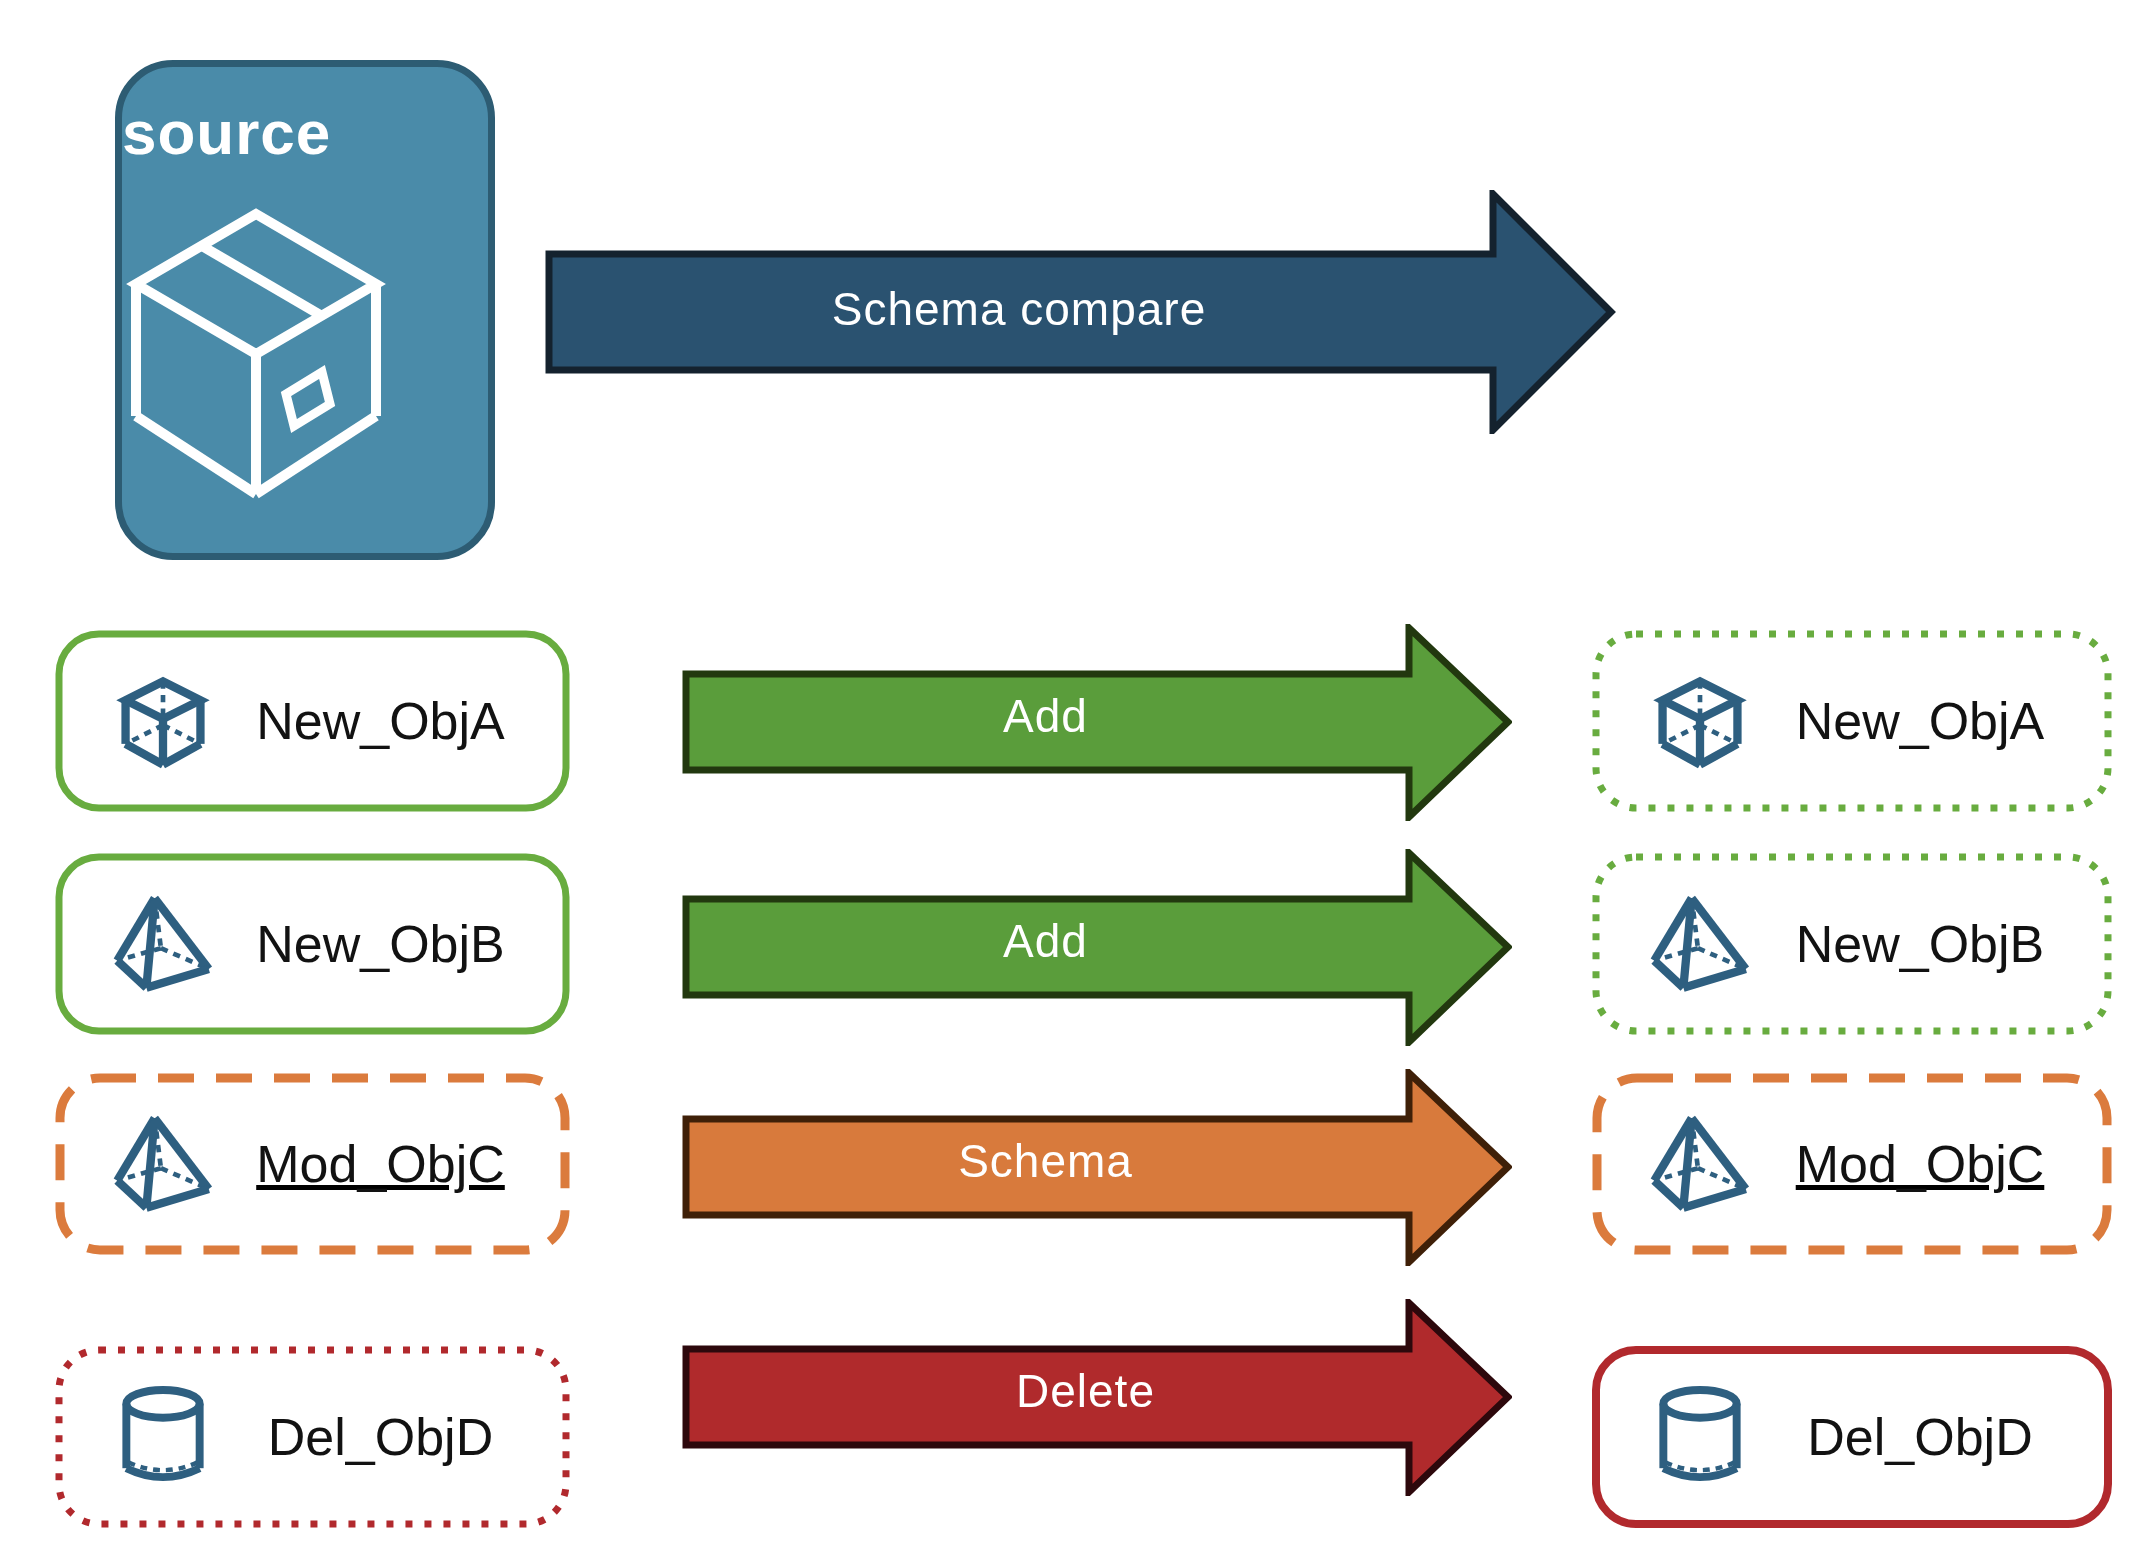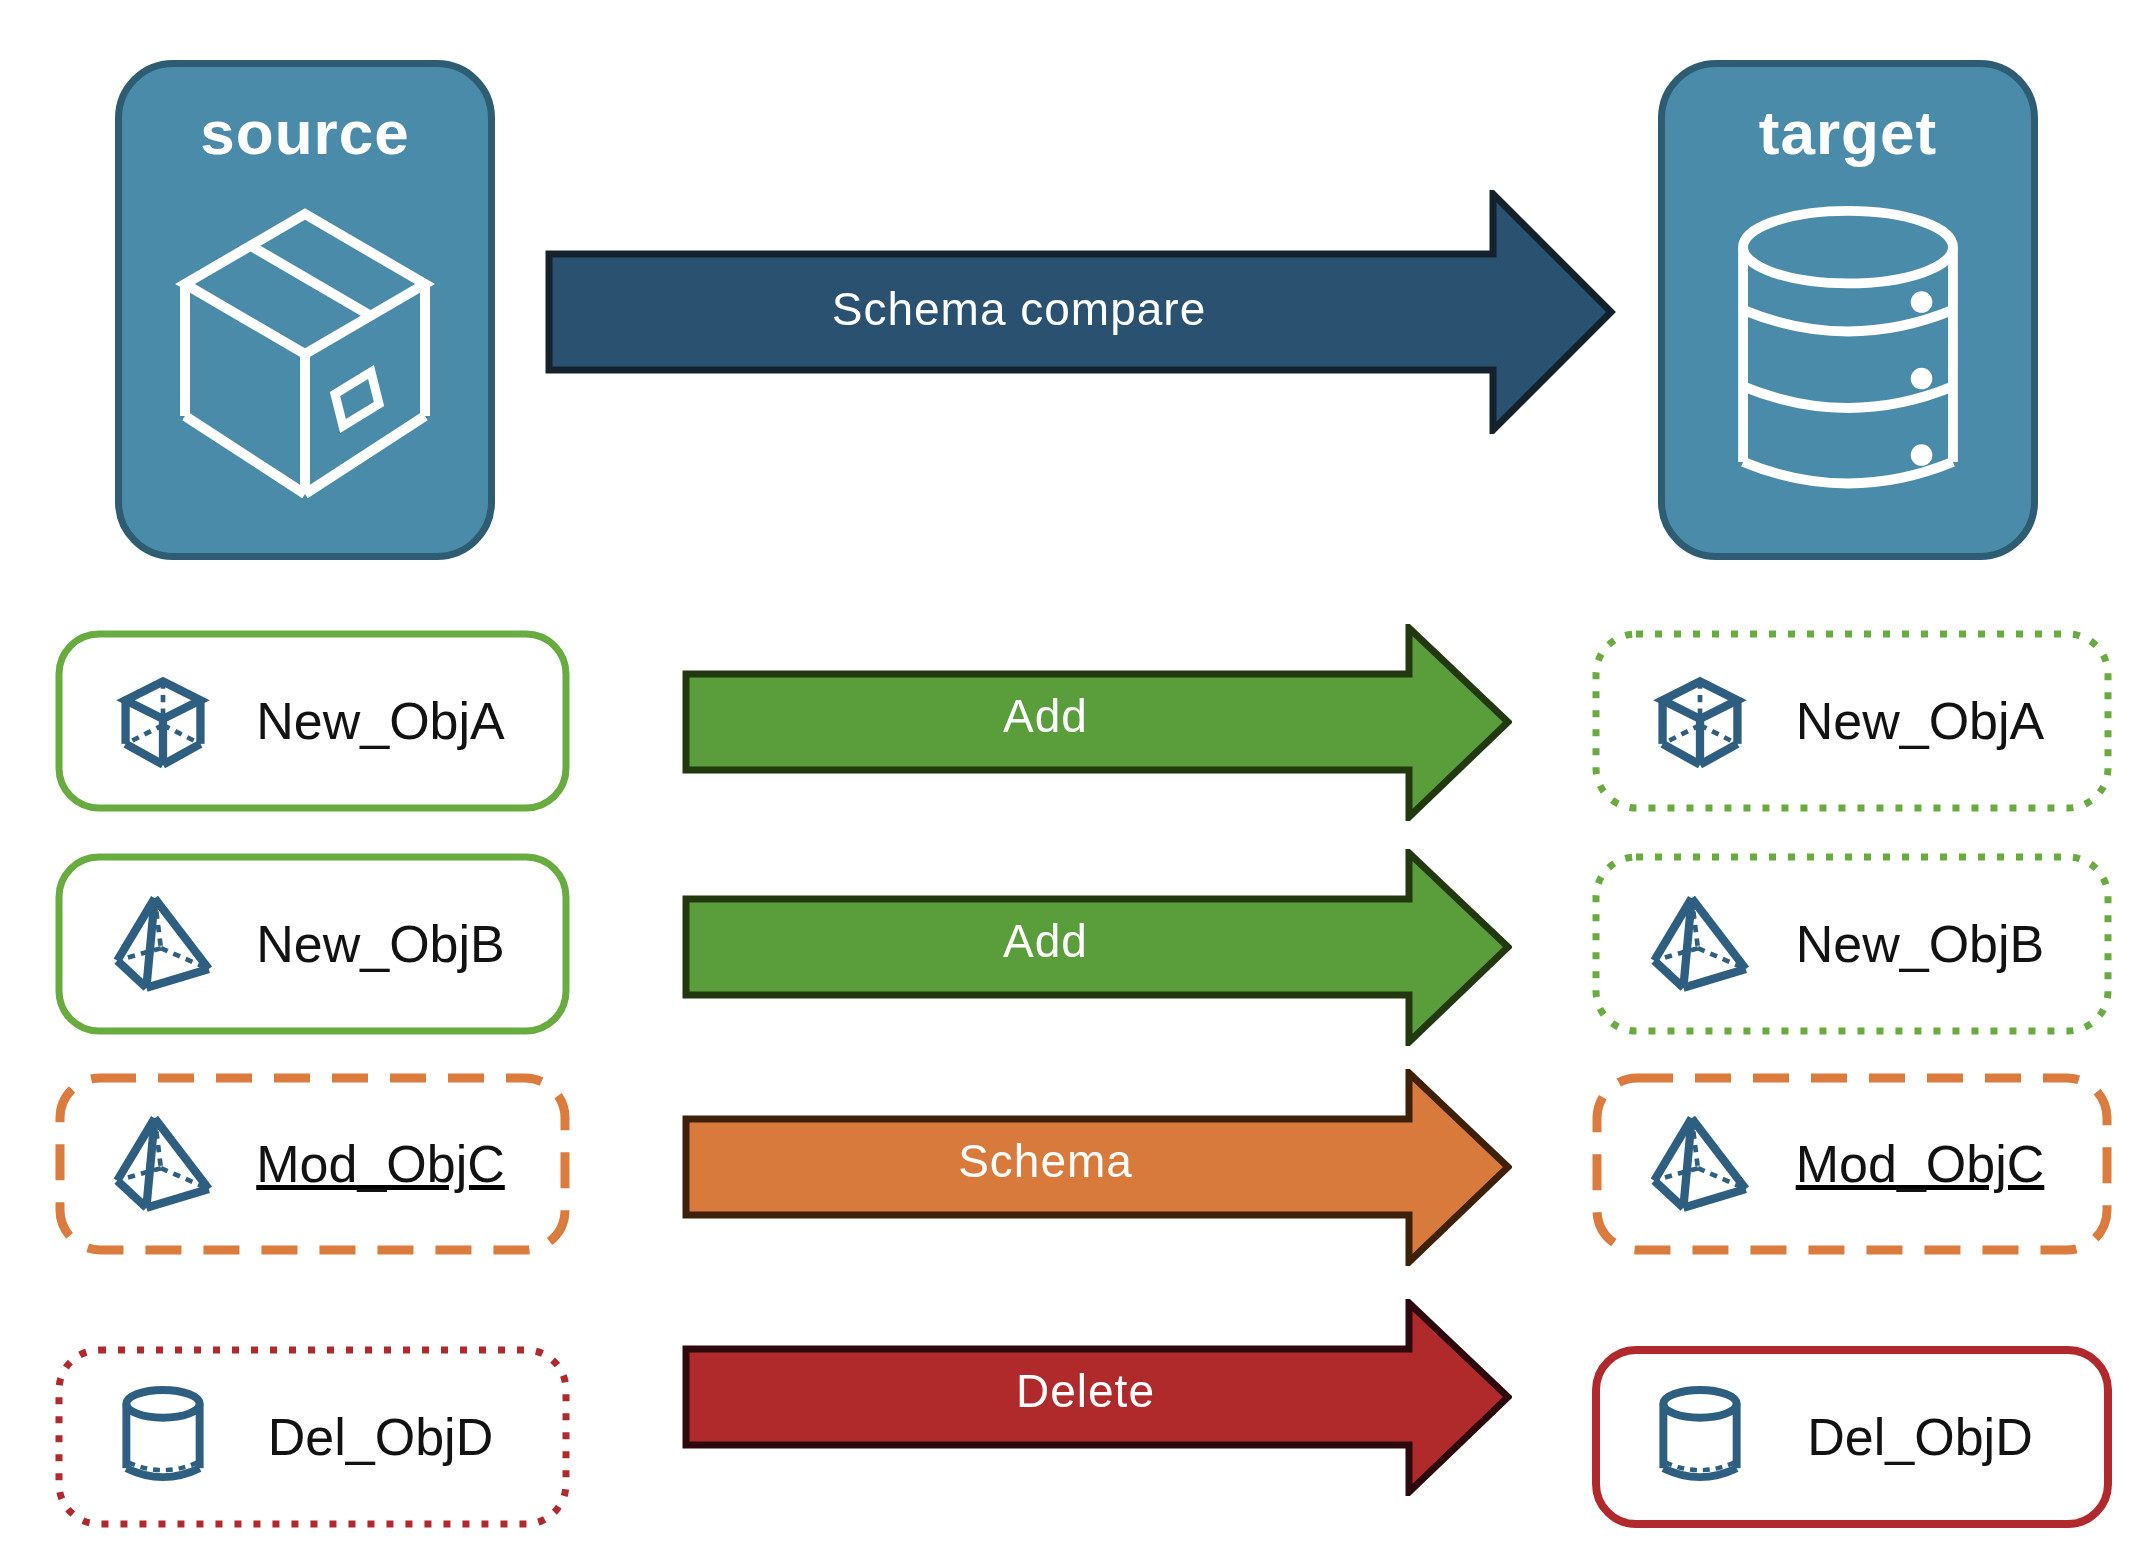"source" .panel { align-items: center -> none }
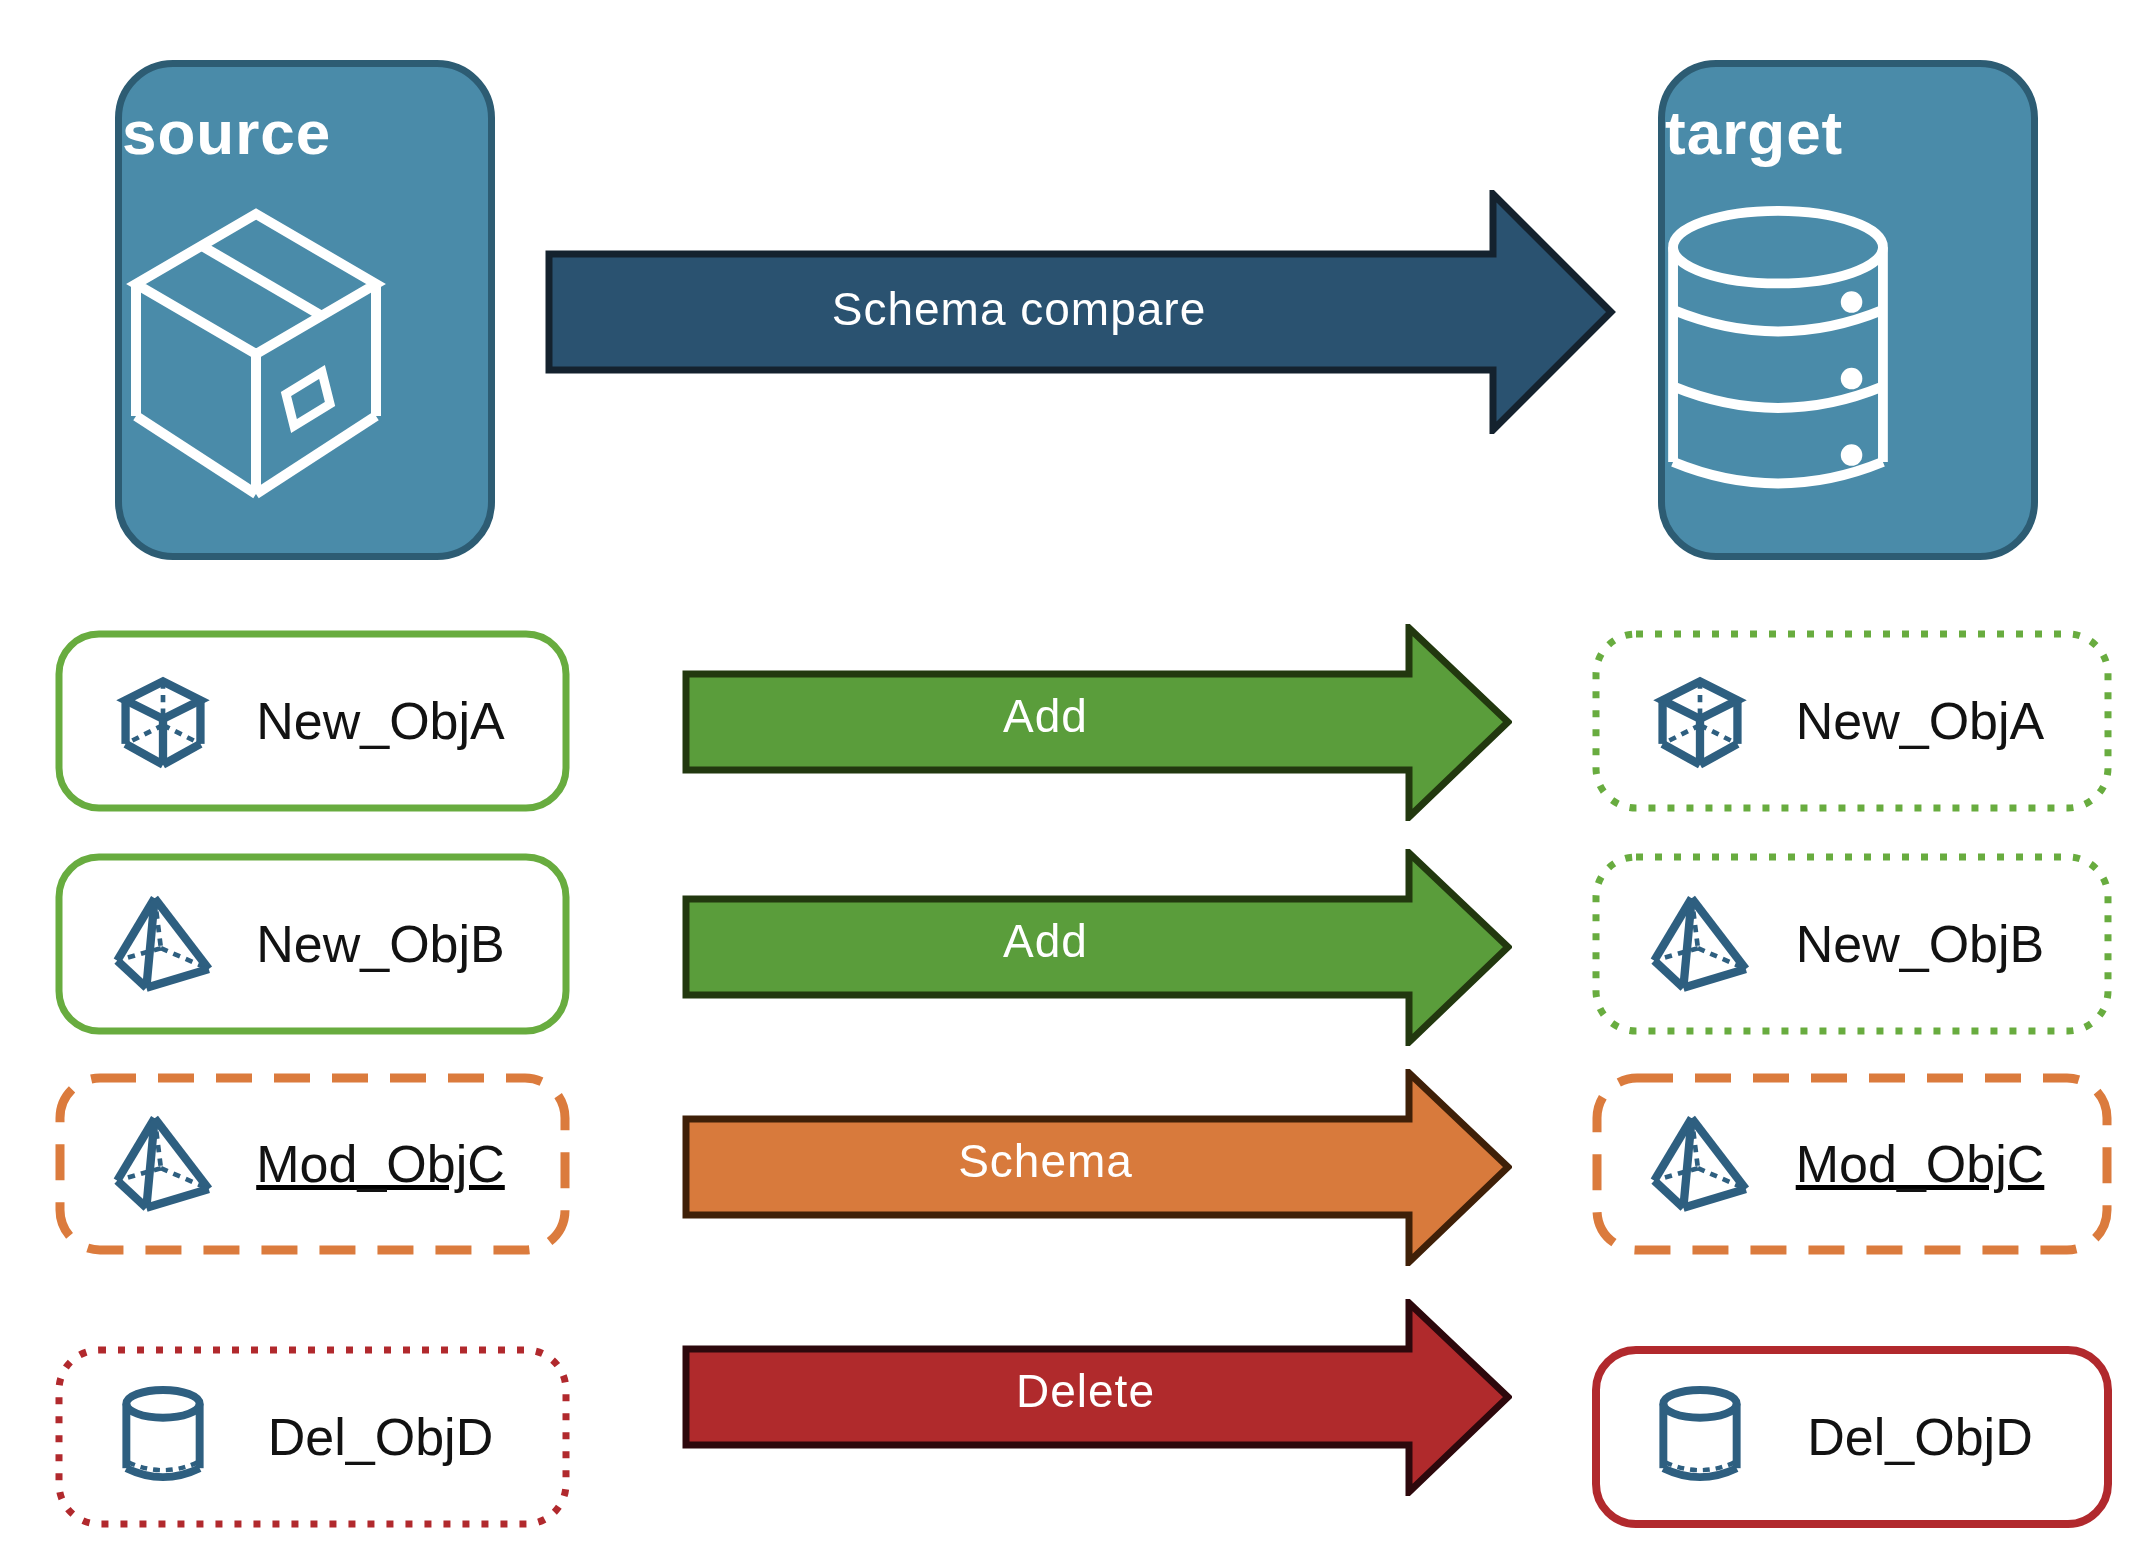"target" div.panel { html: <div> <div>target</div> <svg> <g> <ellipse></ellipse> <line></line> <line></line> <path></path> <path></path> <path></path> </g> <g> <circle></circle> <circle></circle> <circle></circle> </g> </svg> </div> -> none }
